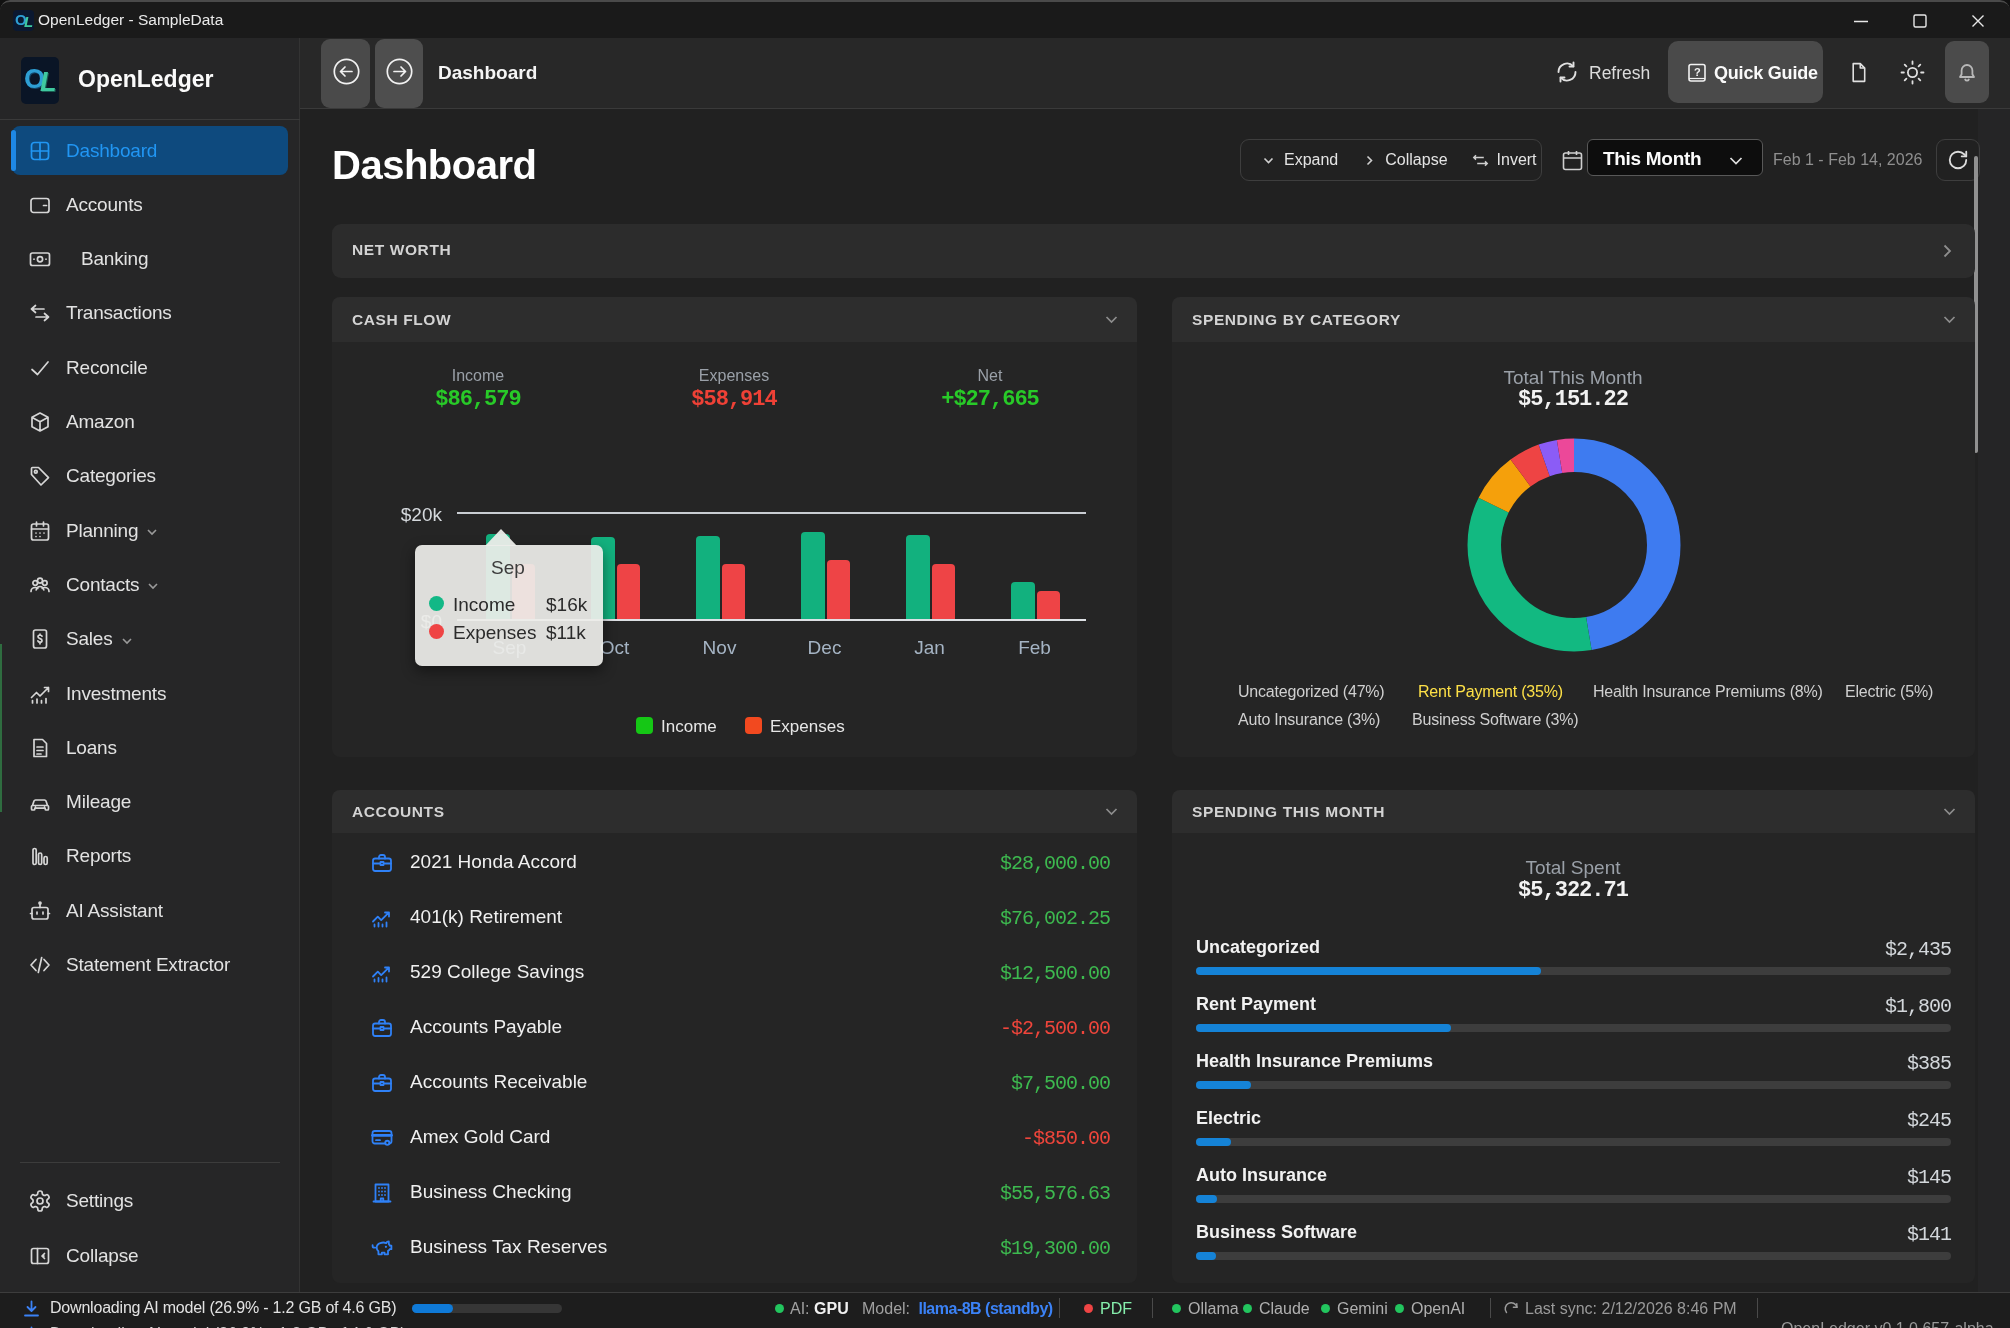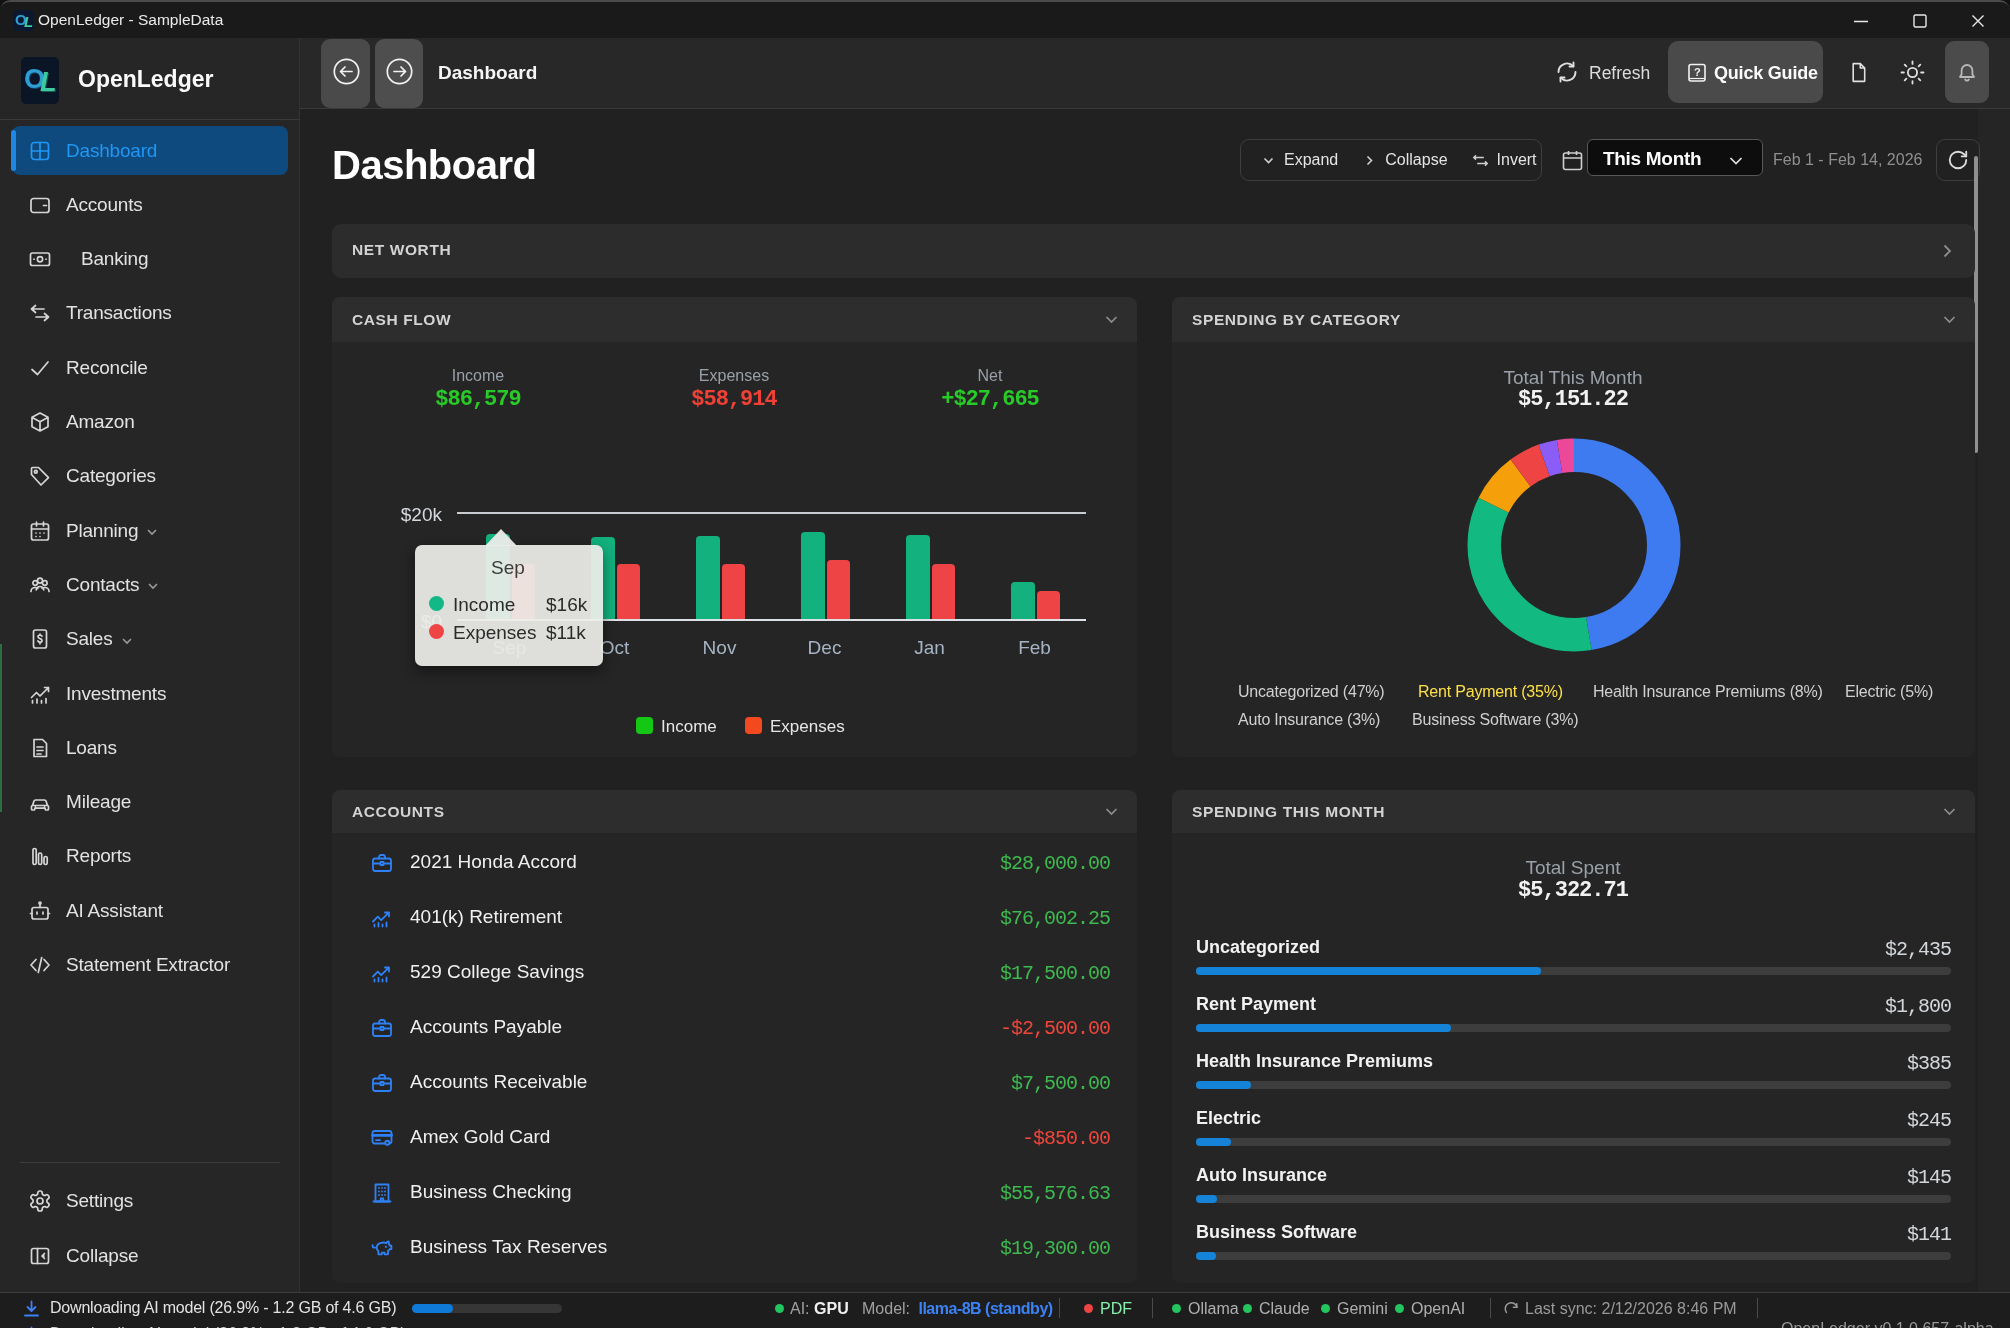"$17,500.00" div.abs { text: $17,500.00 -> $12,500.00 }
